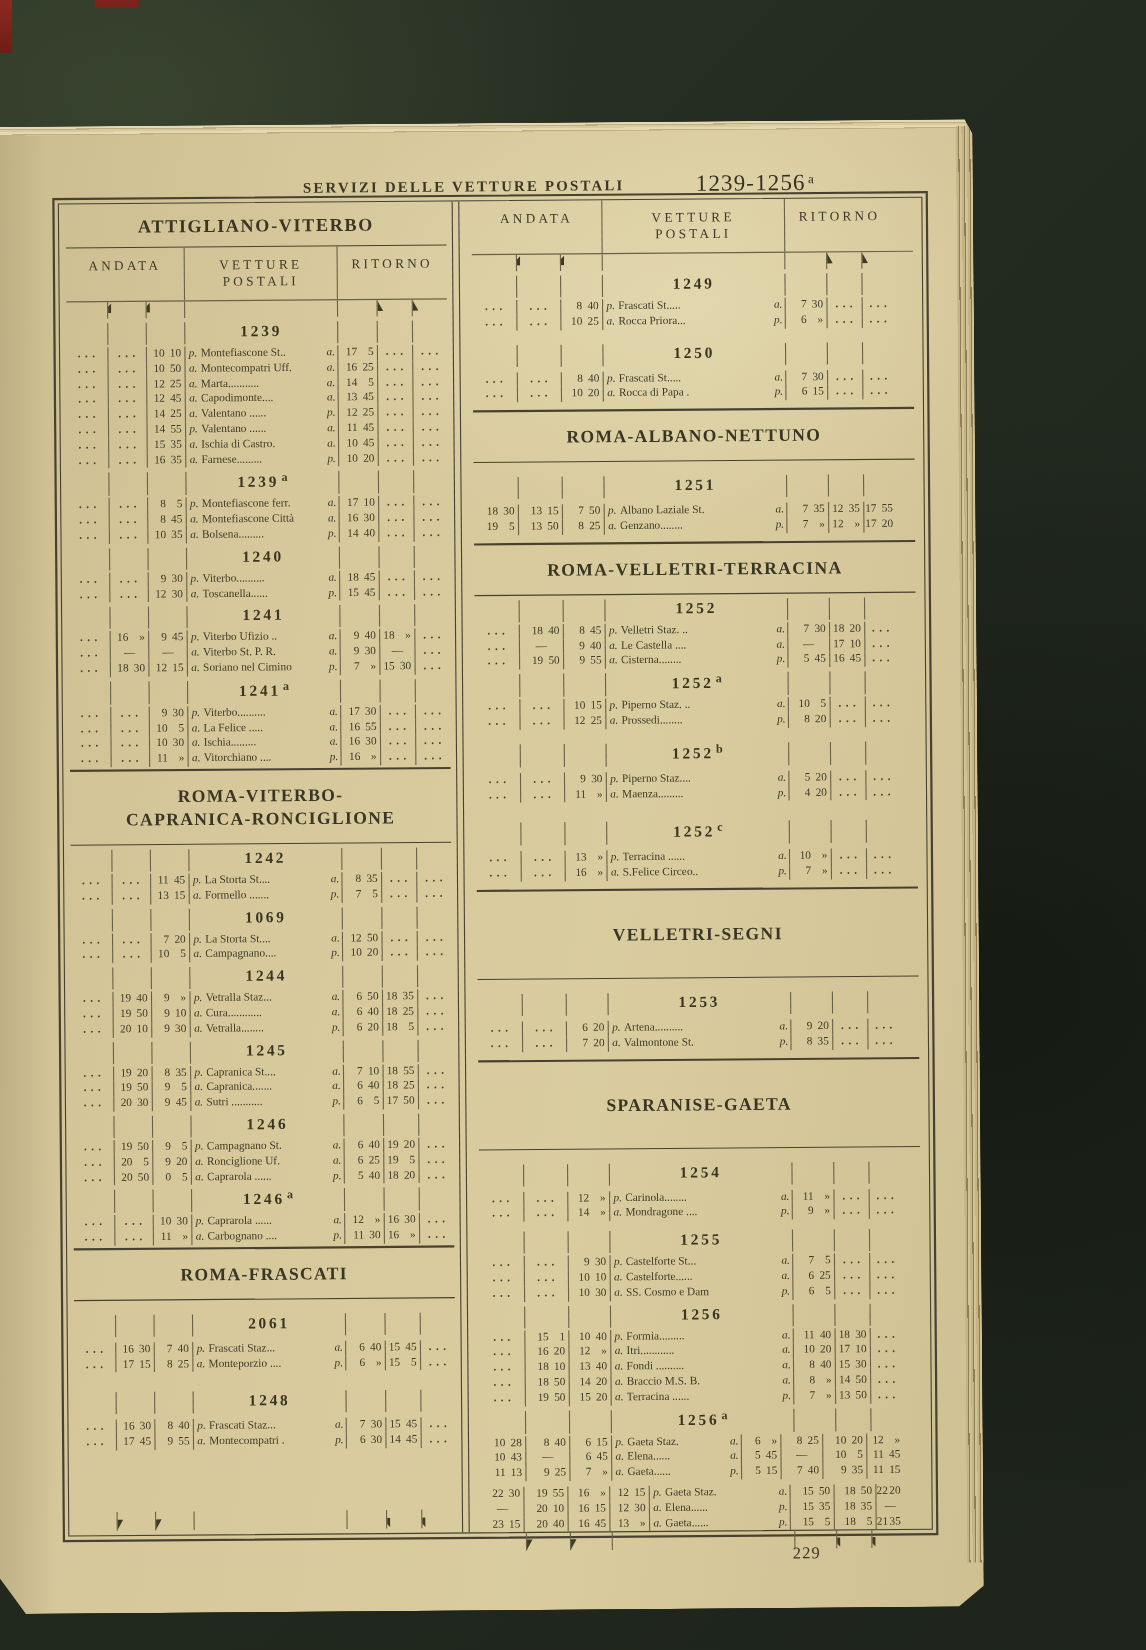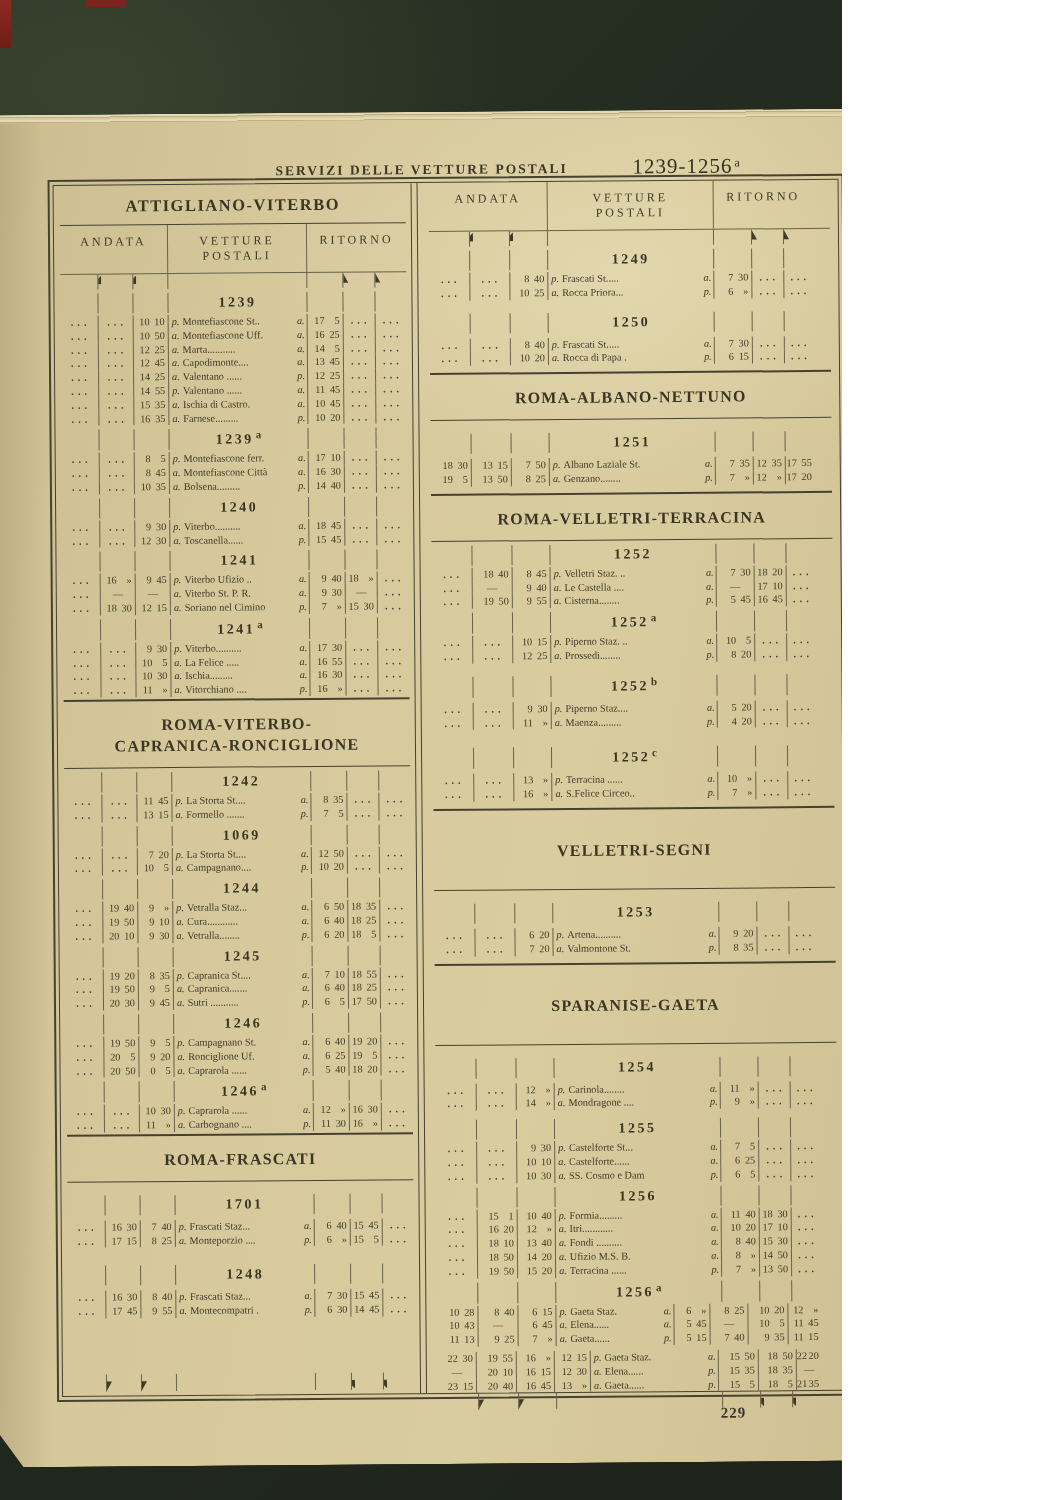"SERVIZI DELLE VETTURE POSTALI" .stage { width: 842px -> 1042px }
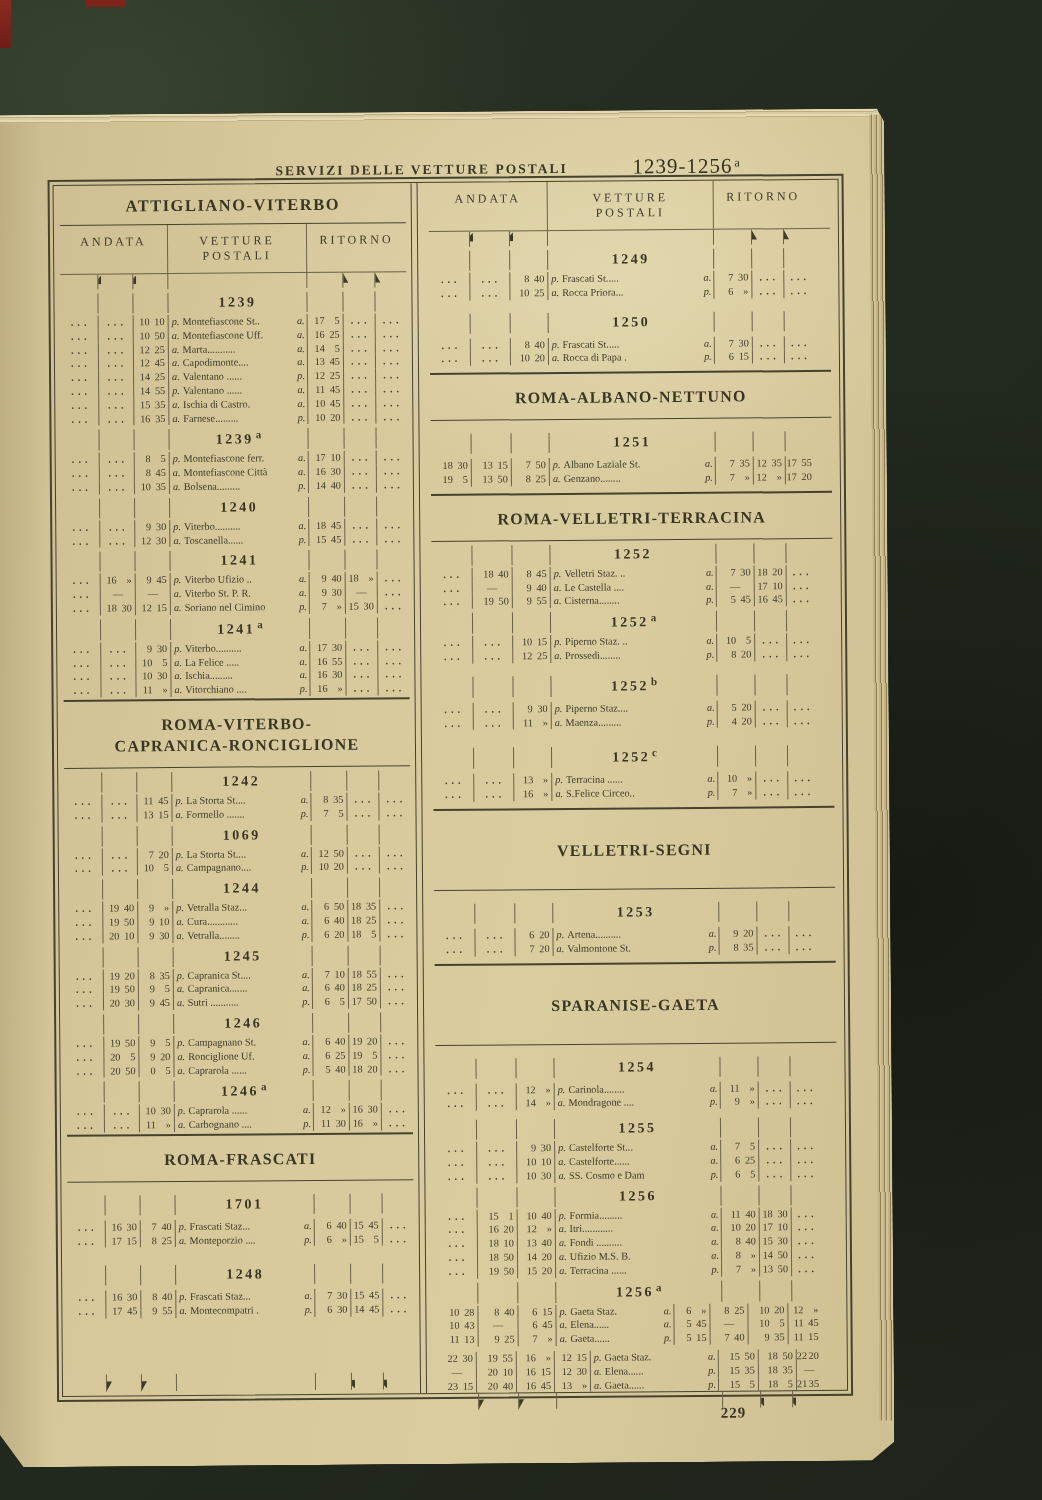"Montefiascone Uff." span.nm { text: Montefiascone -> Montecompatri }
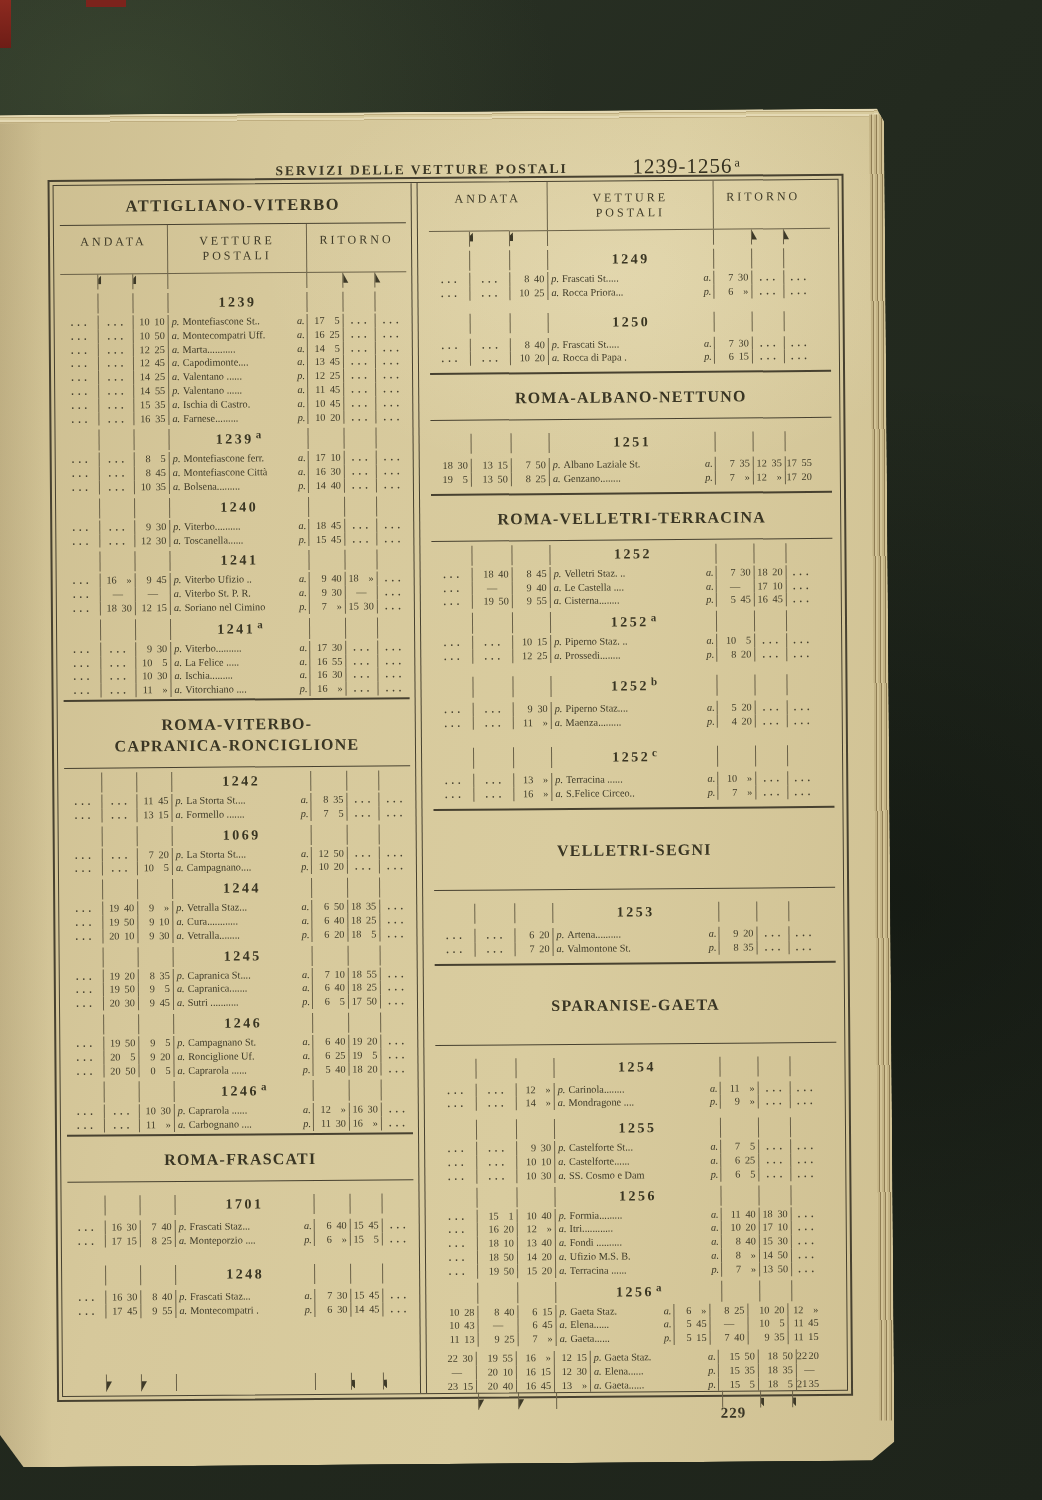"1701" span.num { text: 1701 -> 2061 }
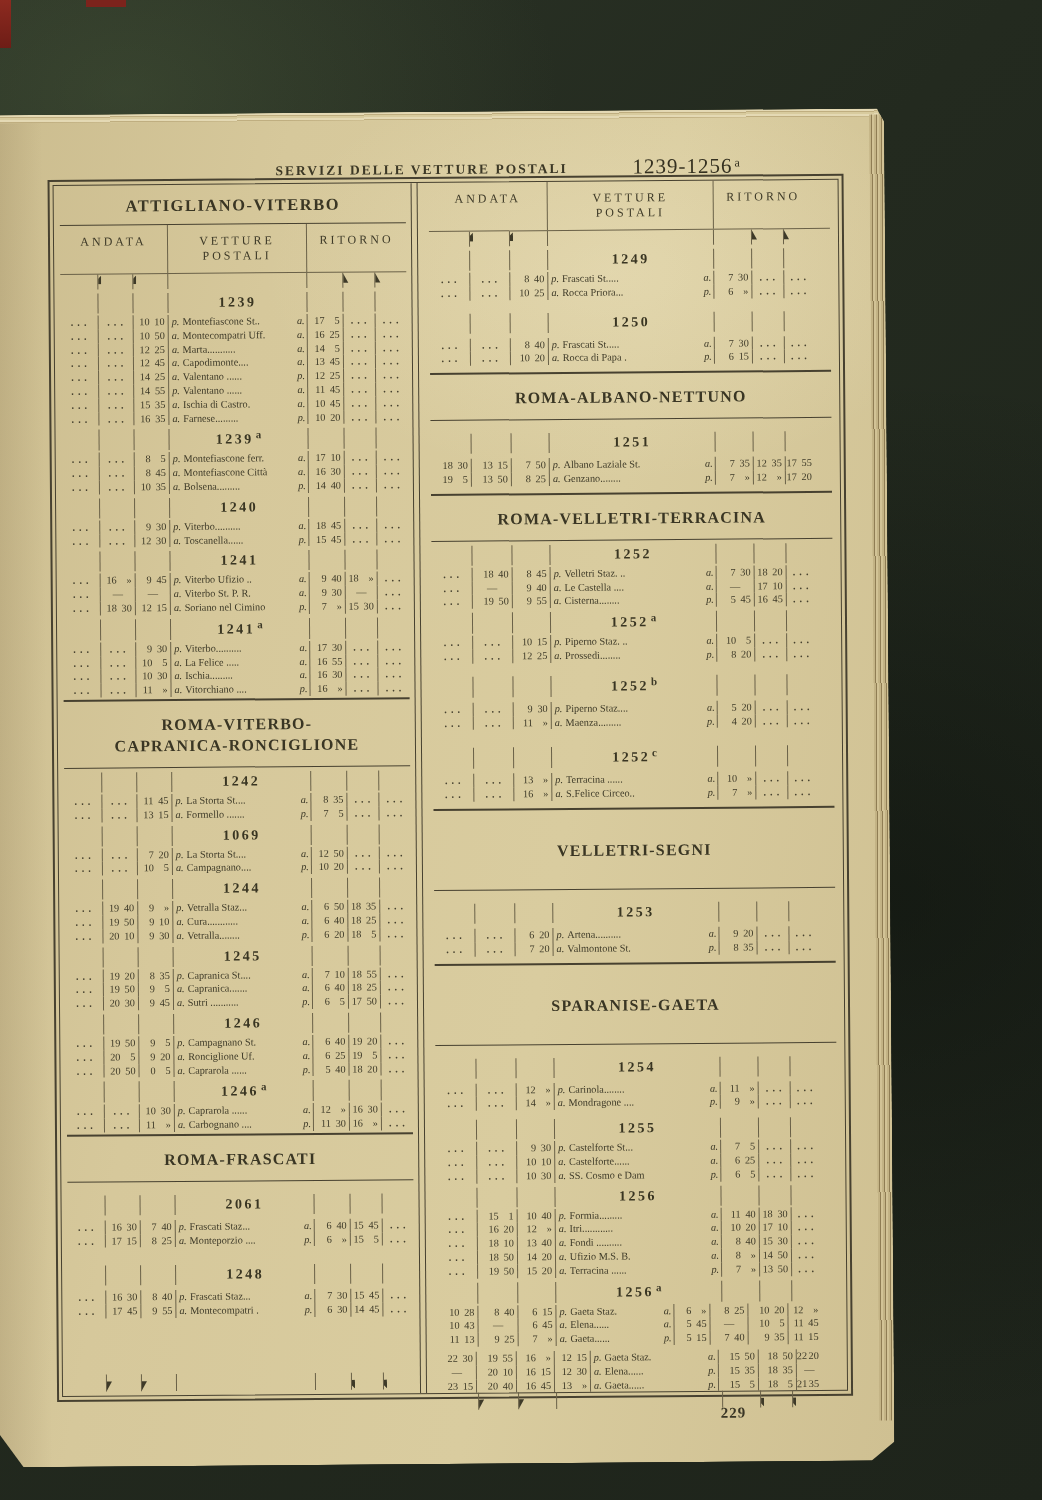"Ufizio M.S. B." span.nm { text: Ufizio -> Braccio }
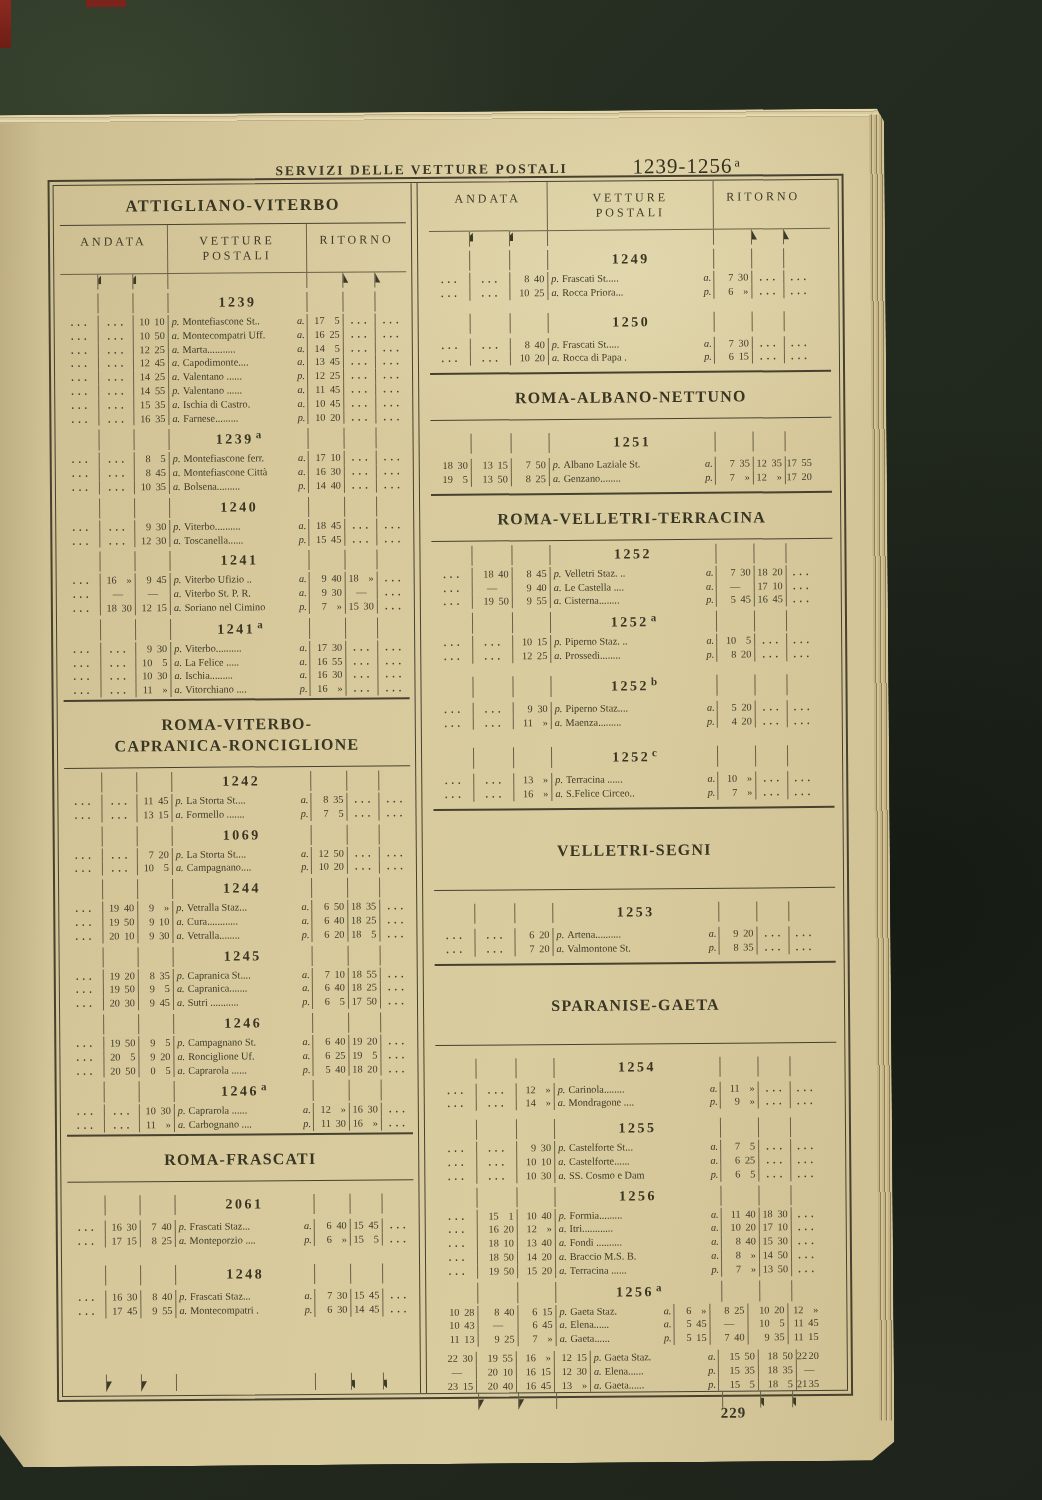"229" .pagenum { font-weight: 700 -> 400 }
